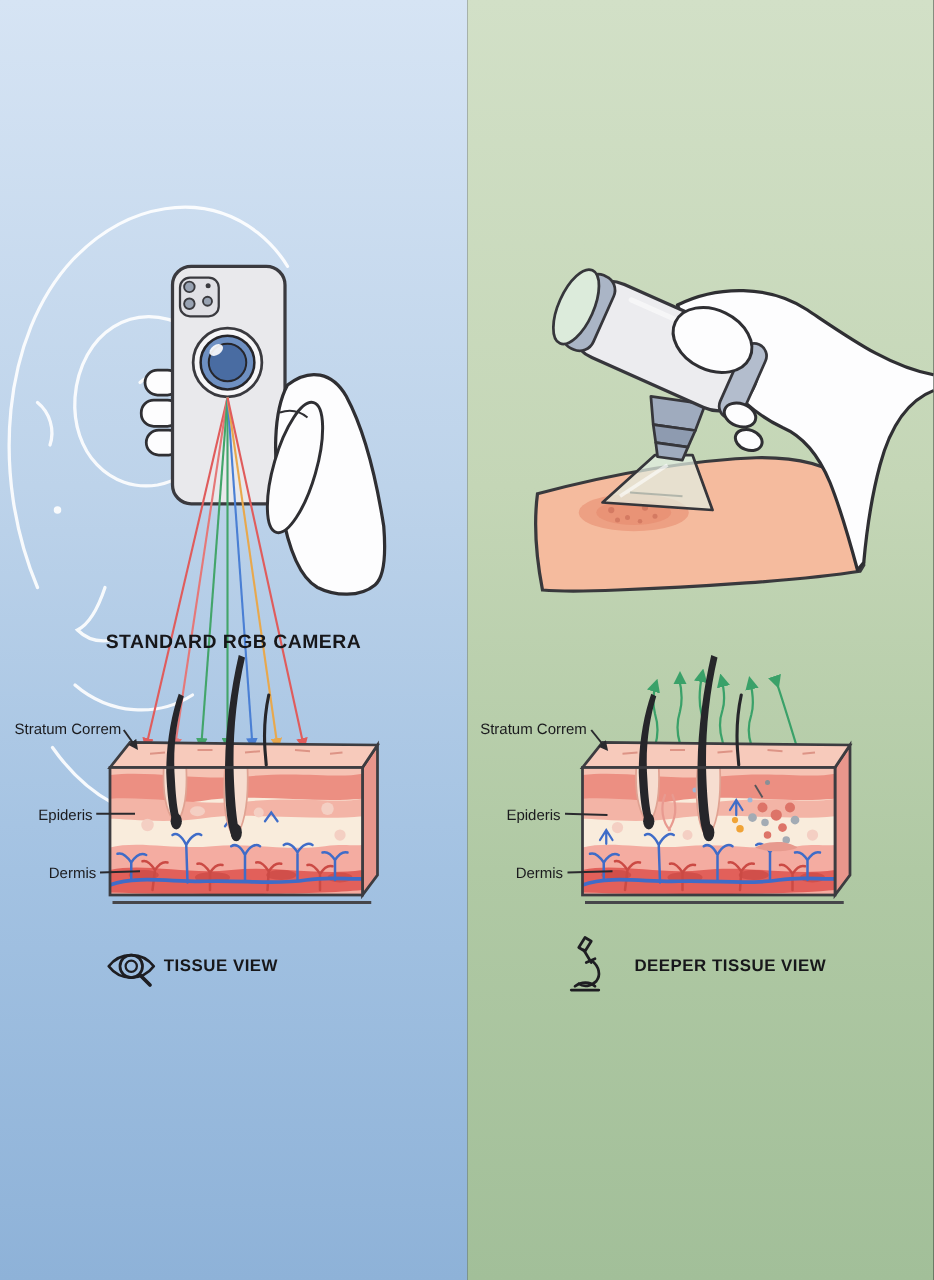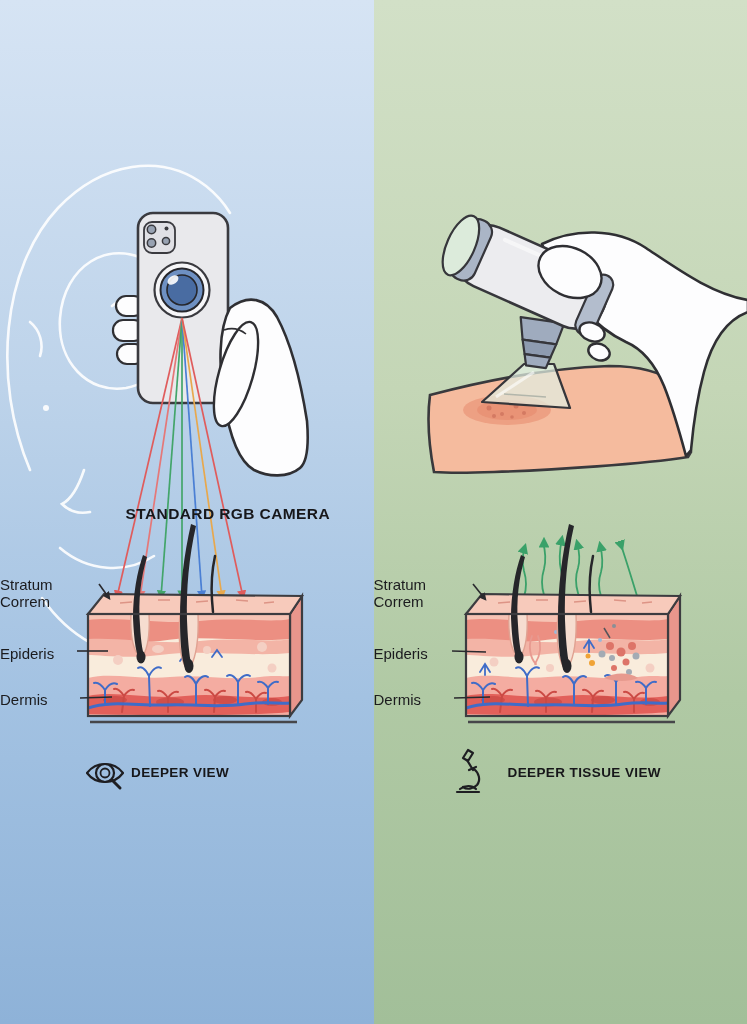"STANDARD RGB CAMERA" .title { padding-left: 41px -> none }
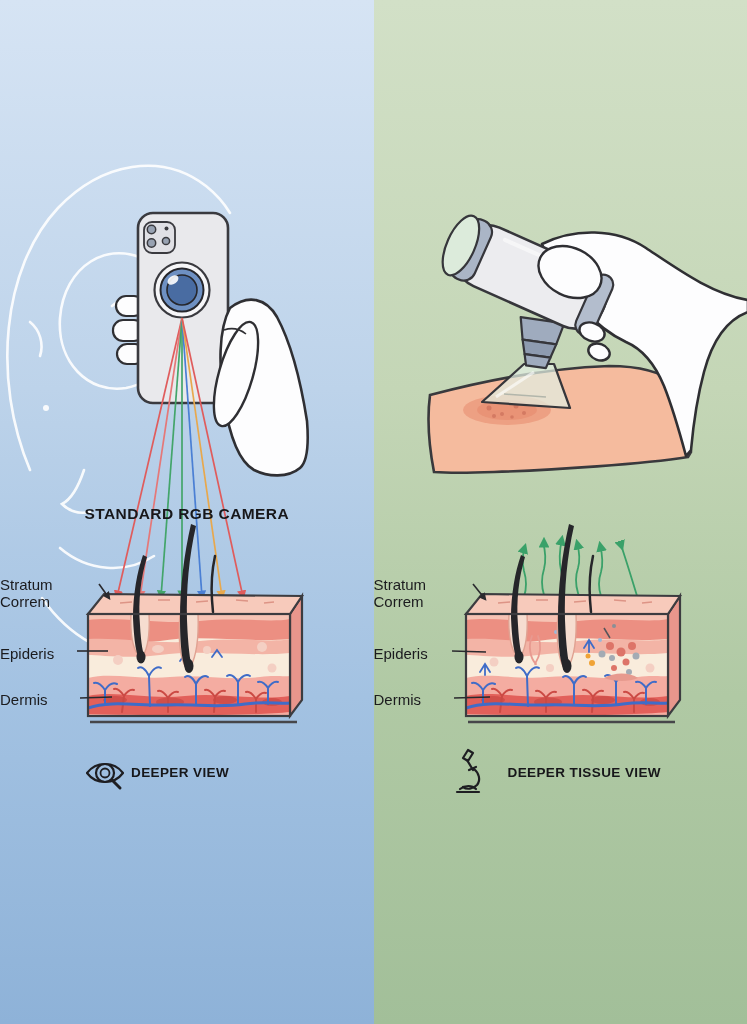"Stratum Correm" .label { font-size: 15px -> 12px; text-align: left -> right }
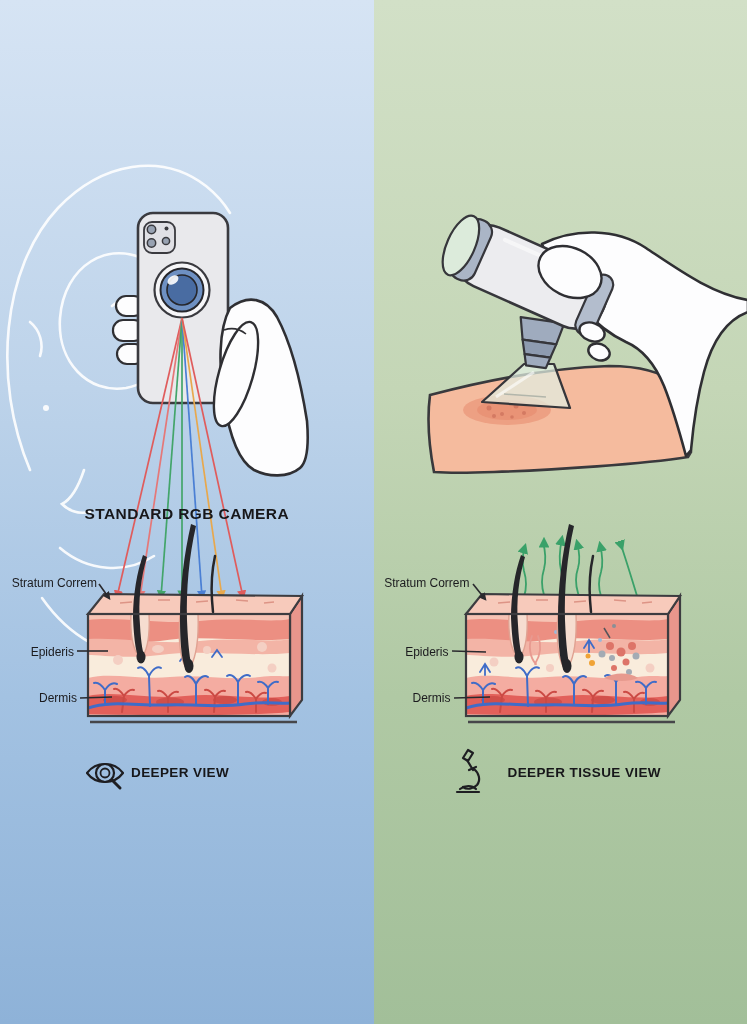"DEEPER VIEW" div.caption { text: DEEPER -> TISSUE }
